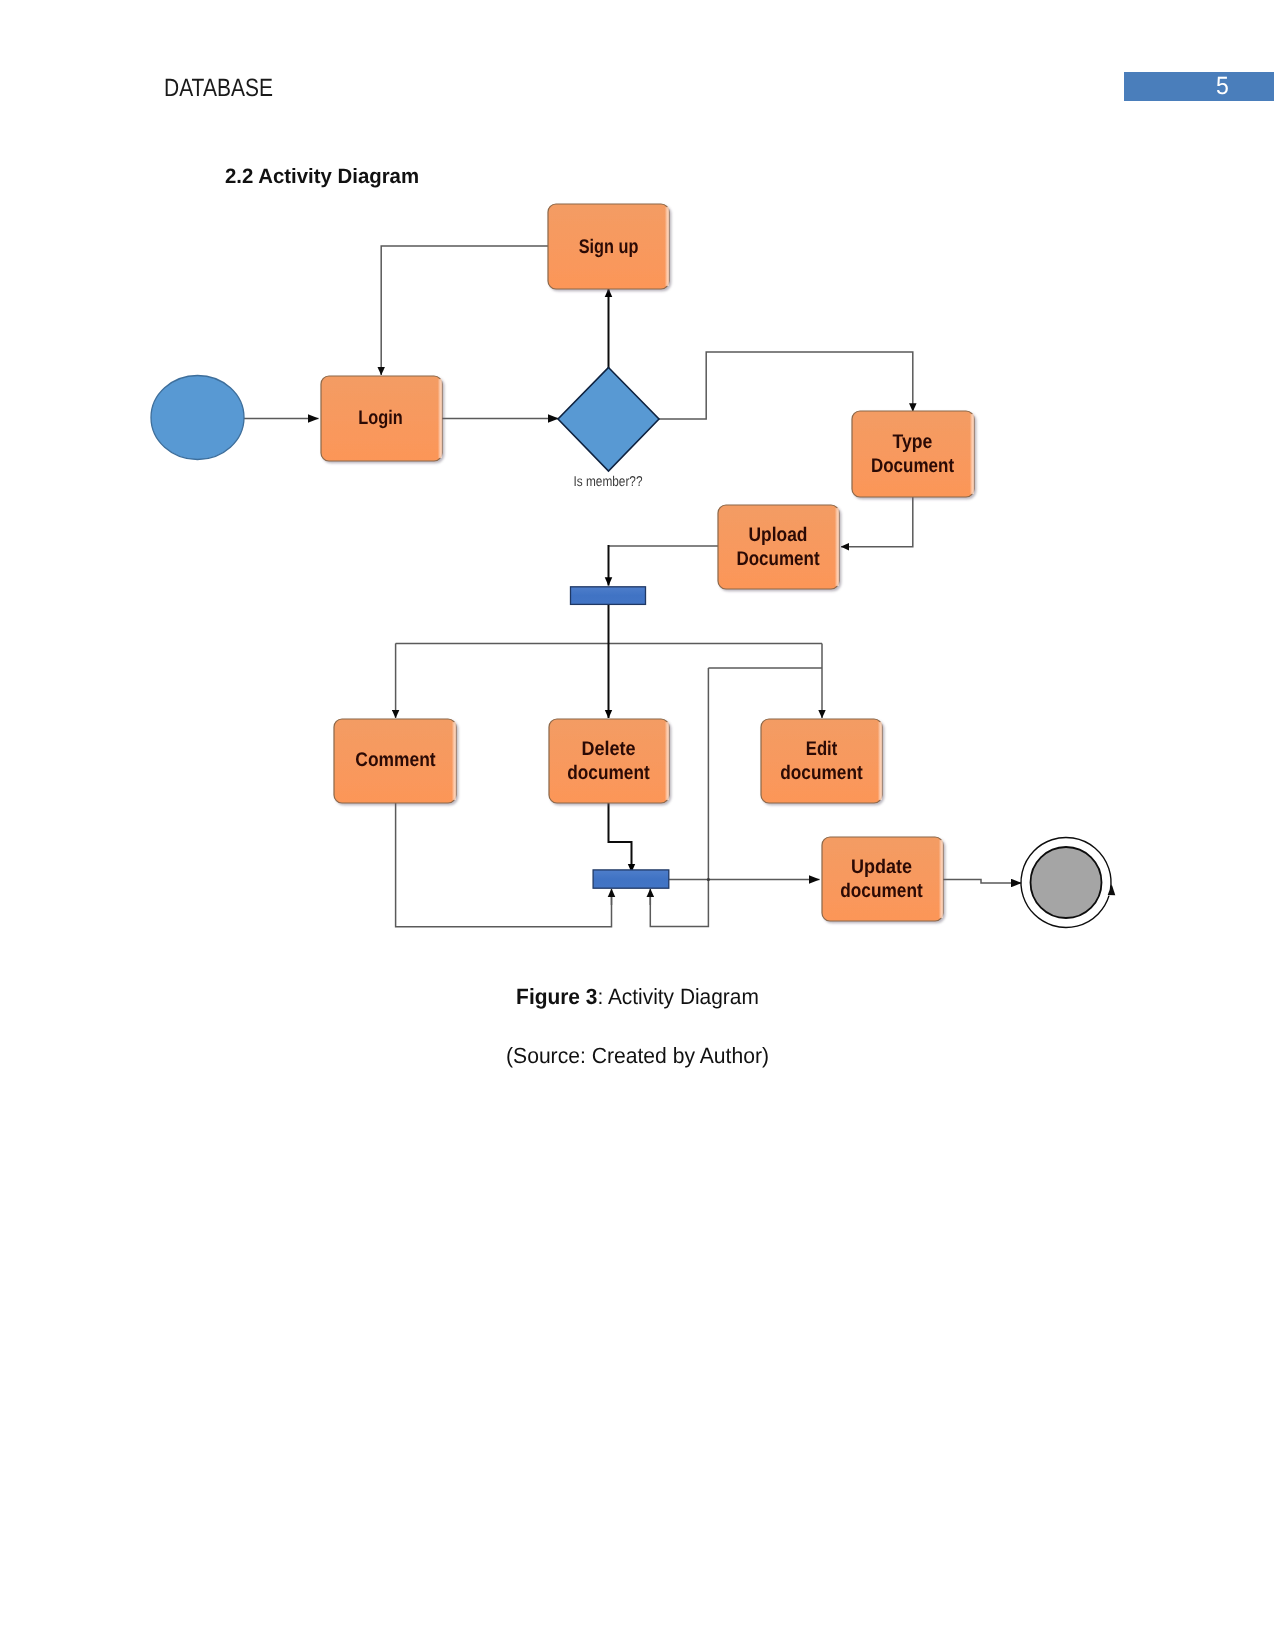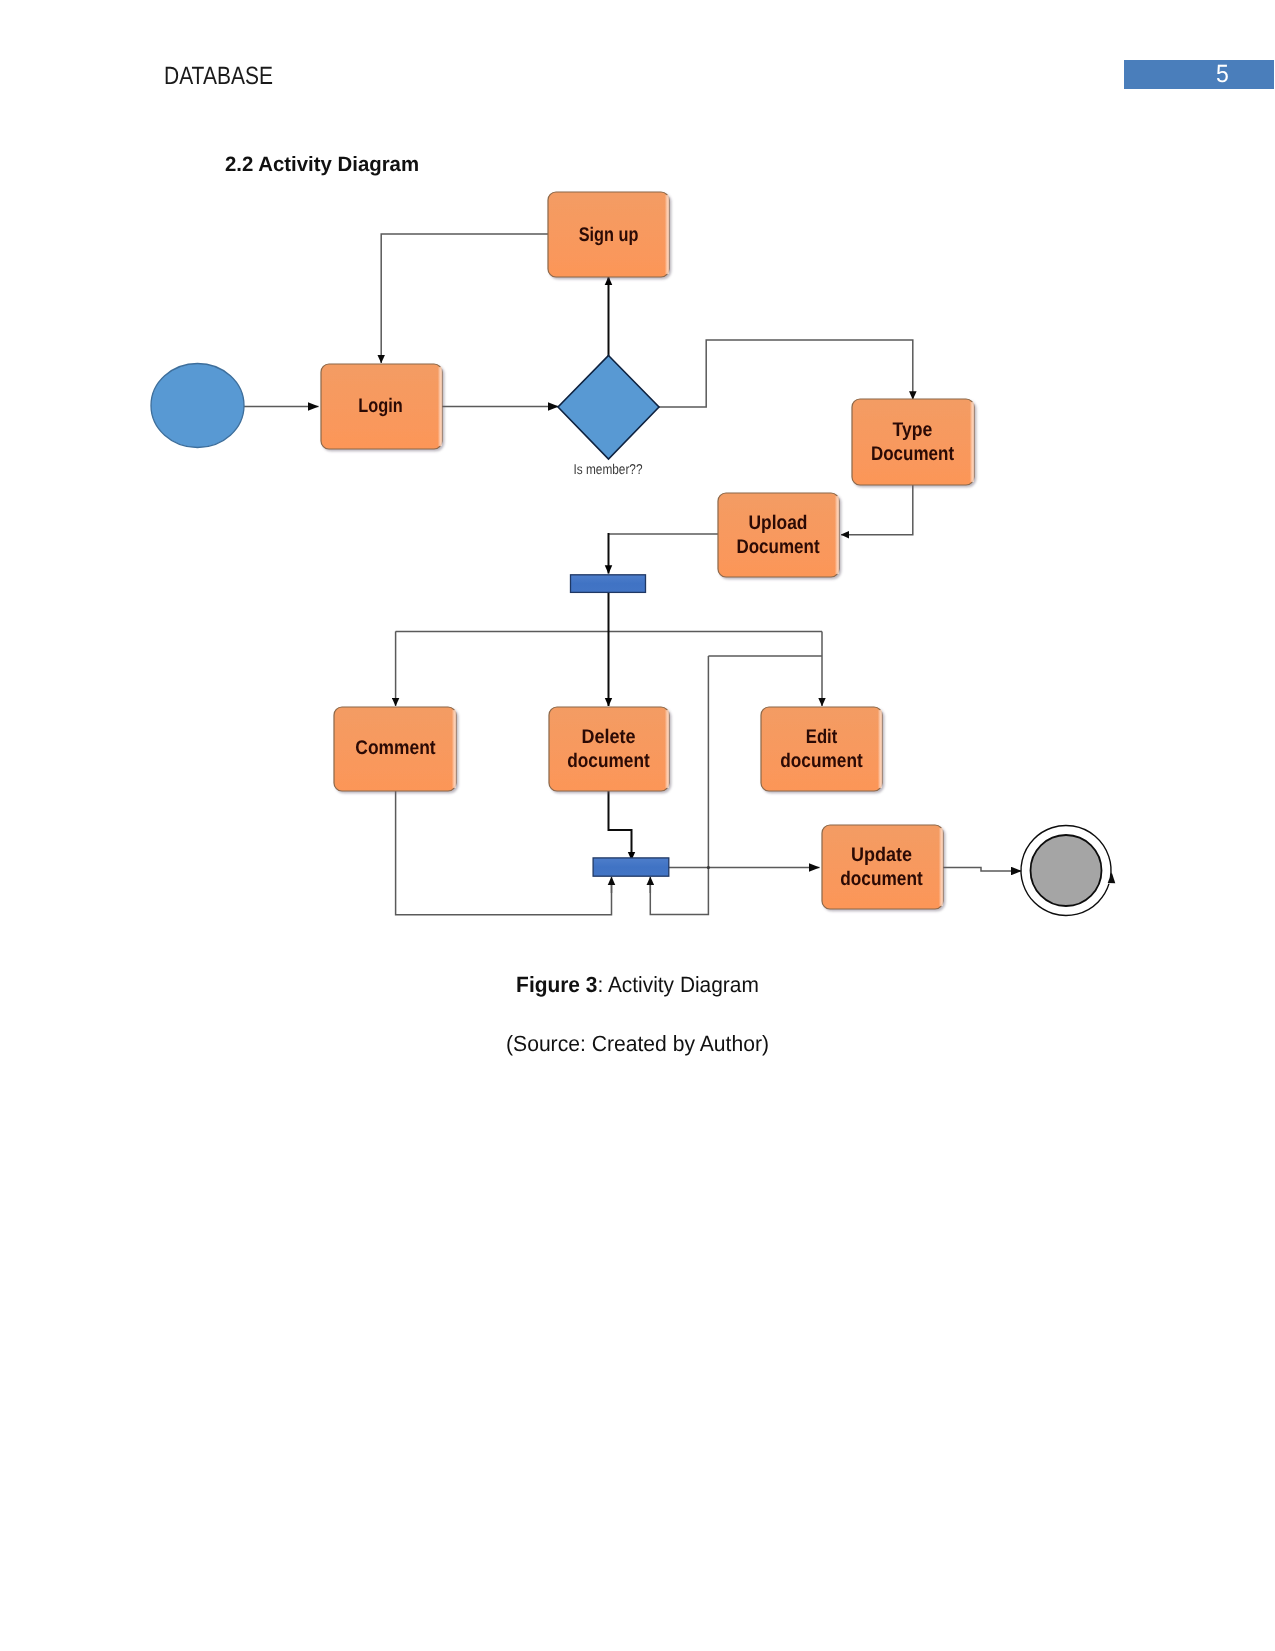"DATABASE" .page { margin-top: none -> 12px }
